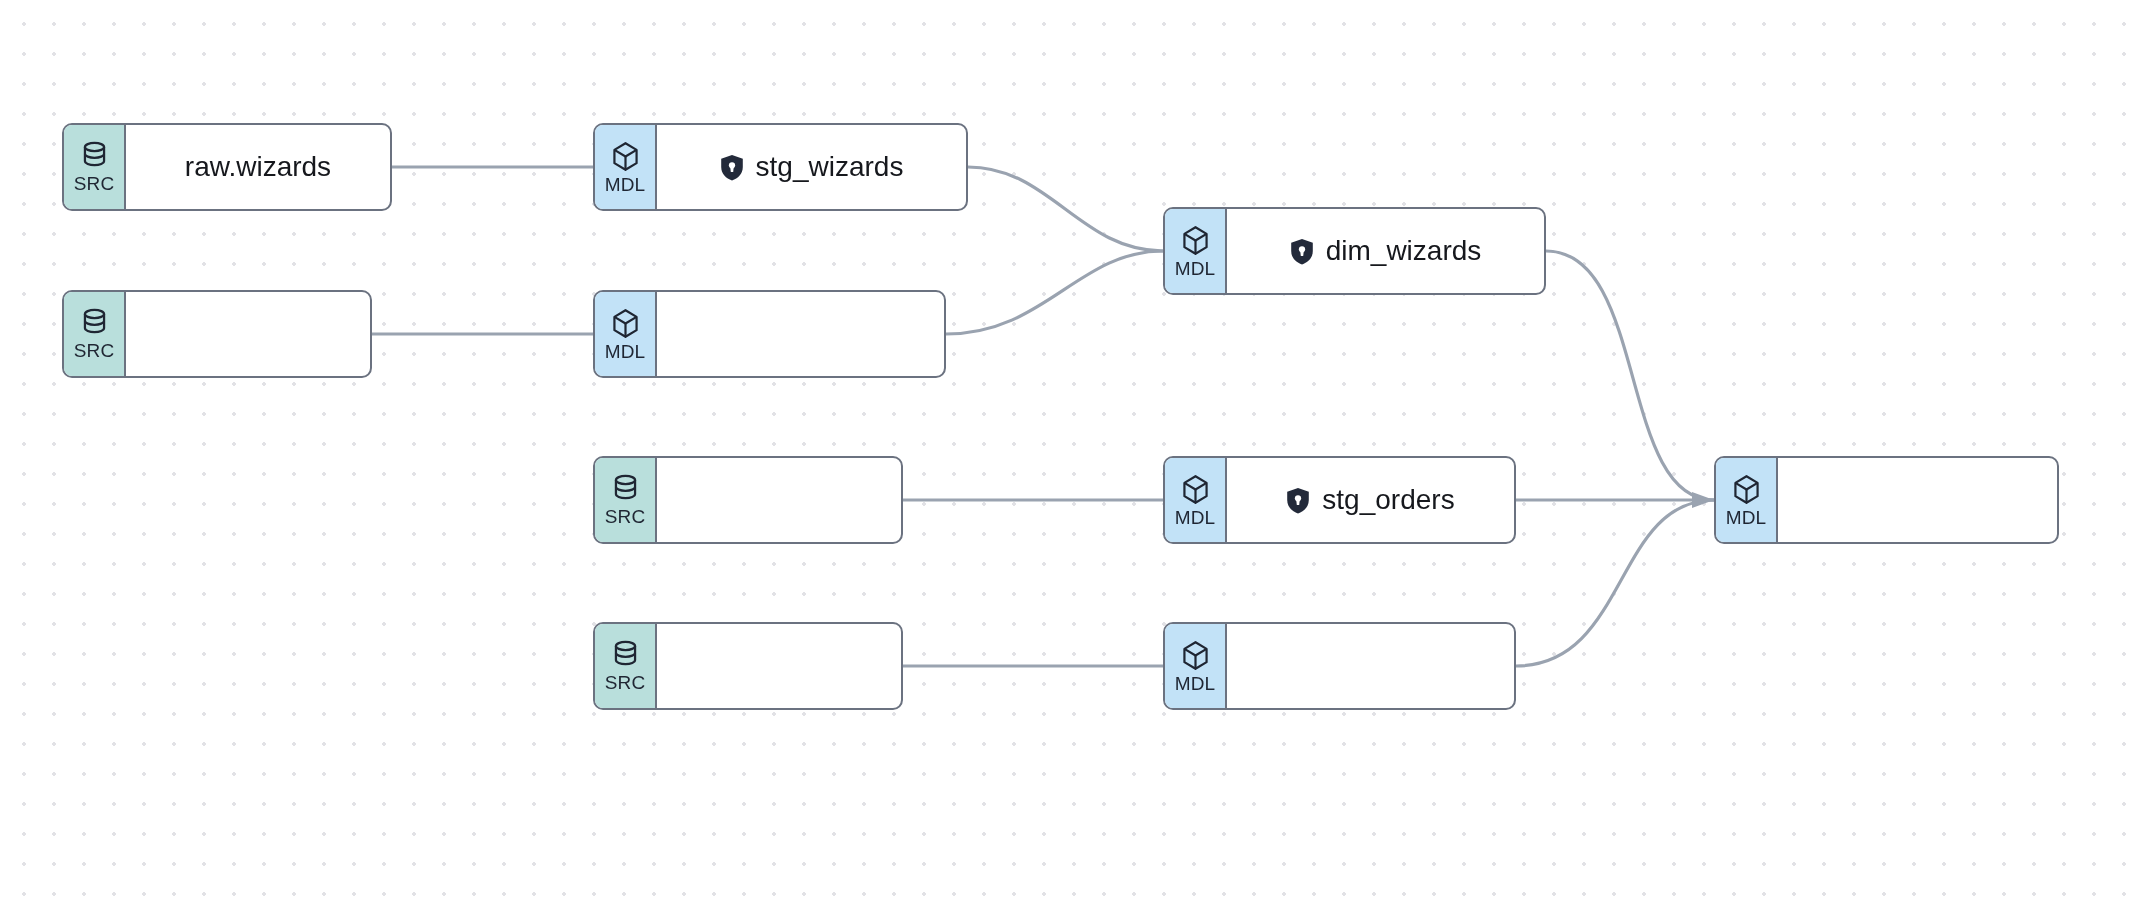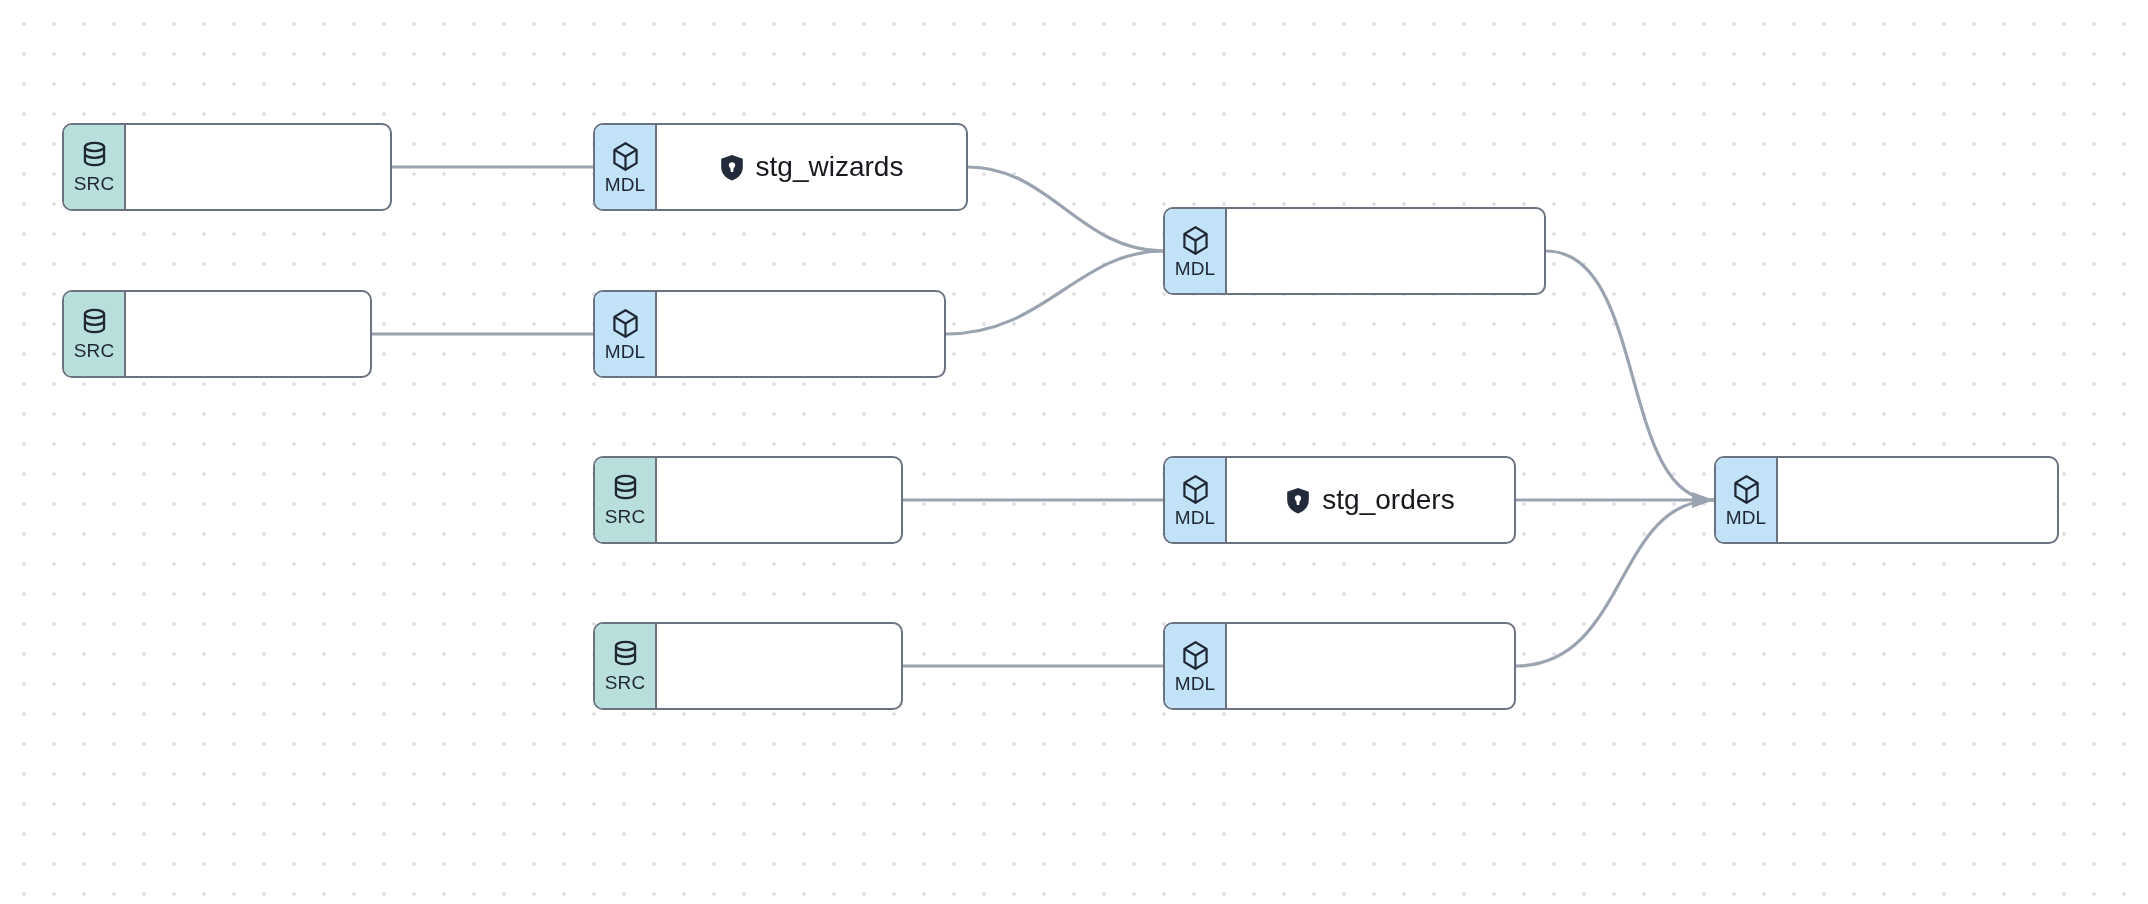"raw.wizards" div.body { html: none -> <div> <span>raw.wizards</span> </div> }
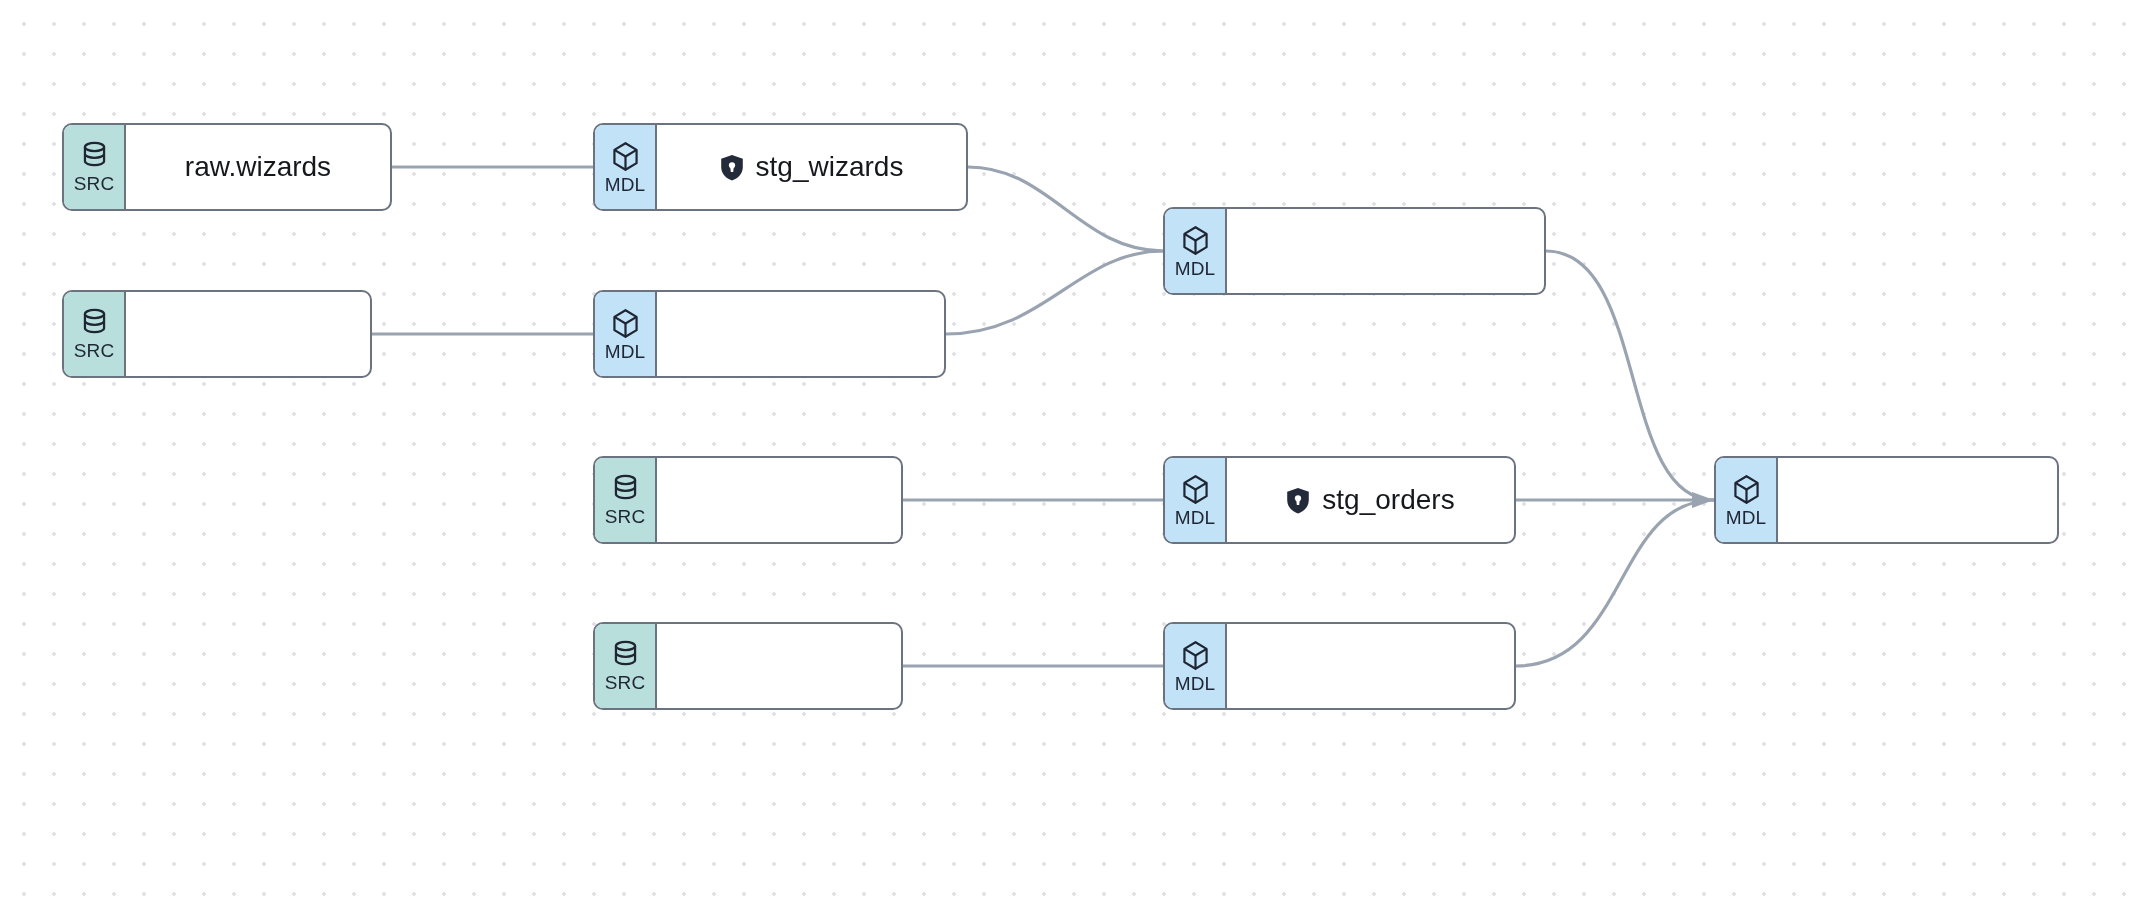"dim_wizards" div.body { html: none -> <div> <span> <svg> <path></path> <circle></circle> <path></path> </svg> </span> <span>dim_wizards</span> </div> }
